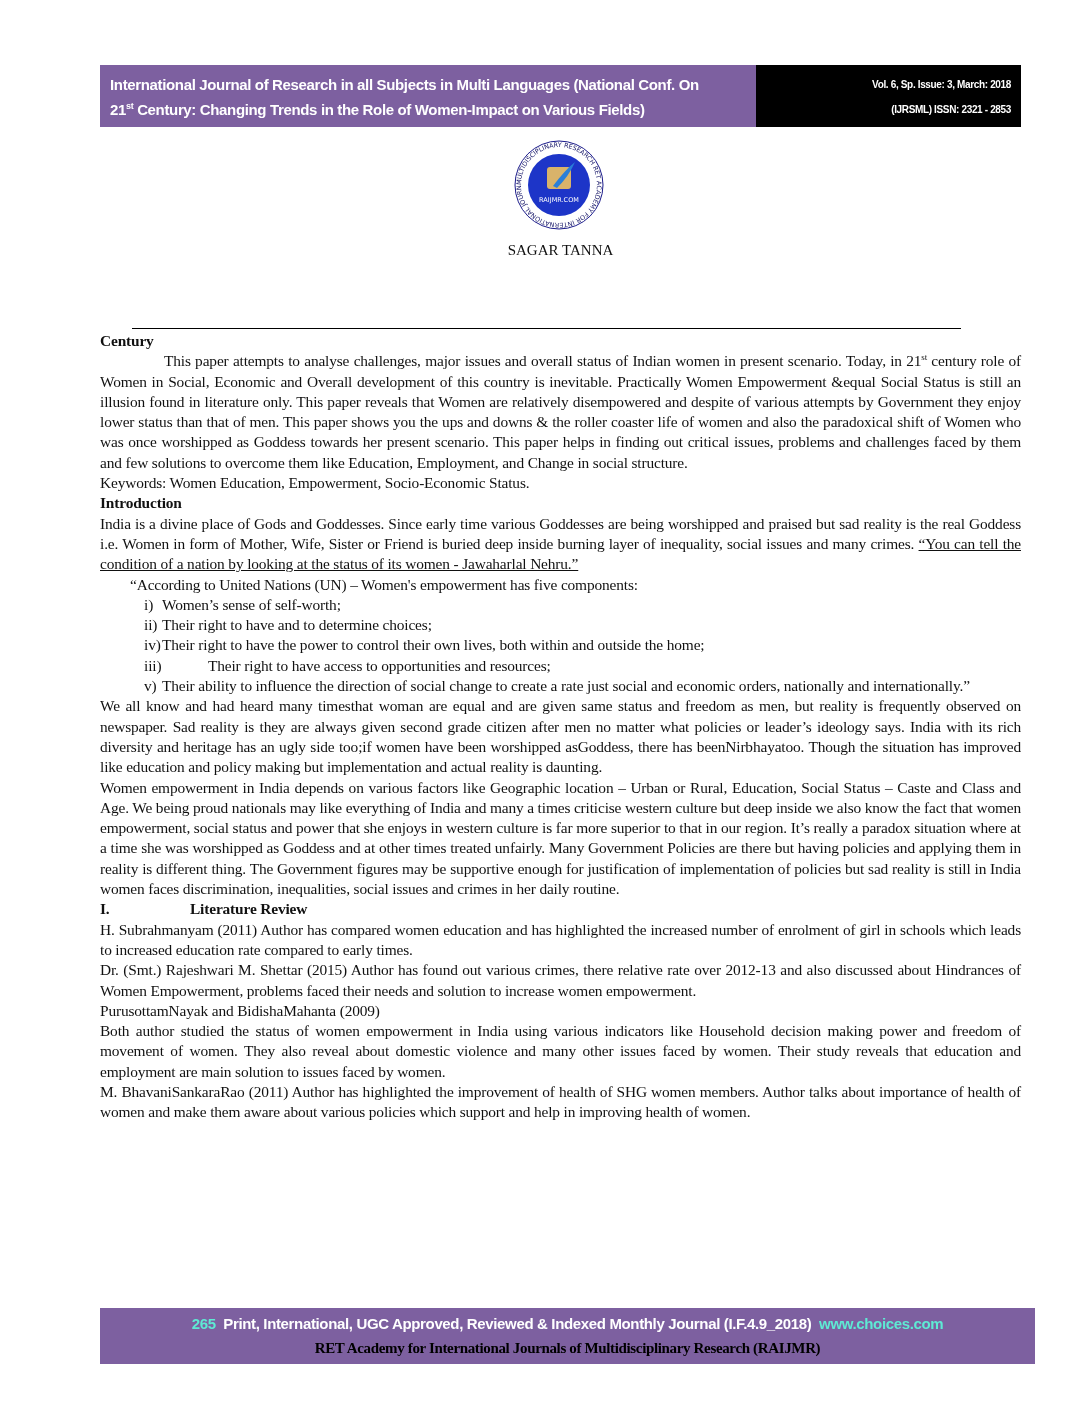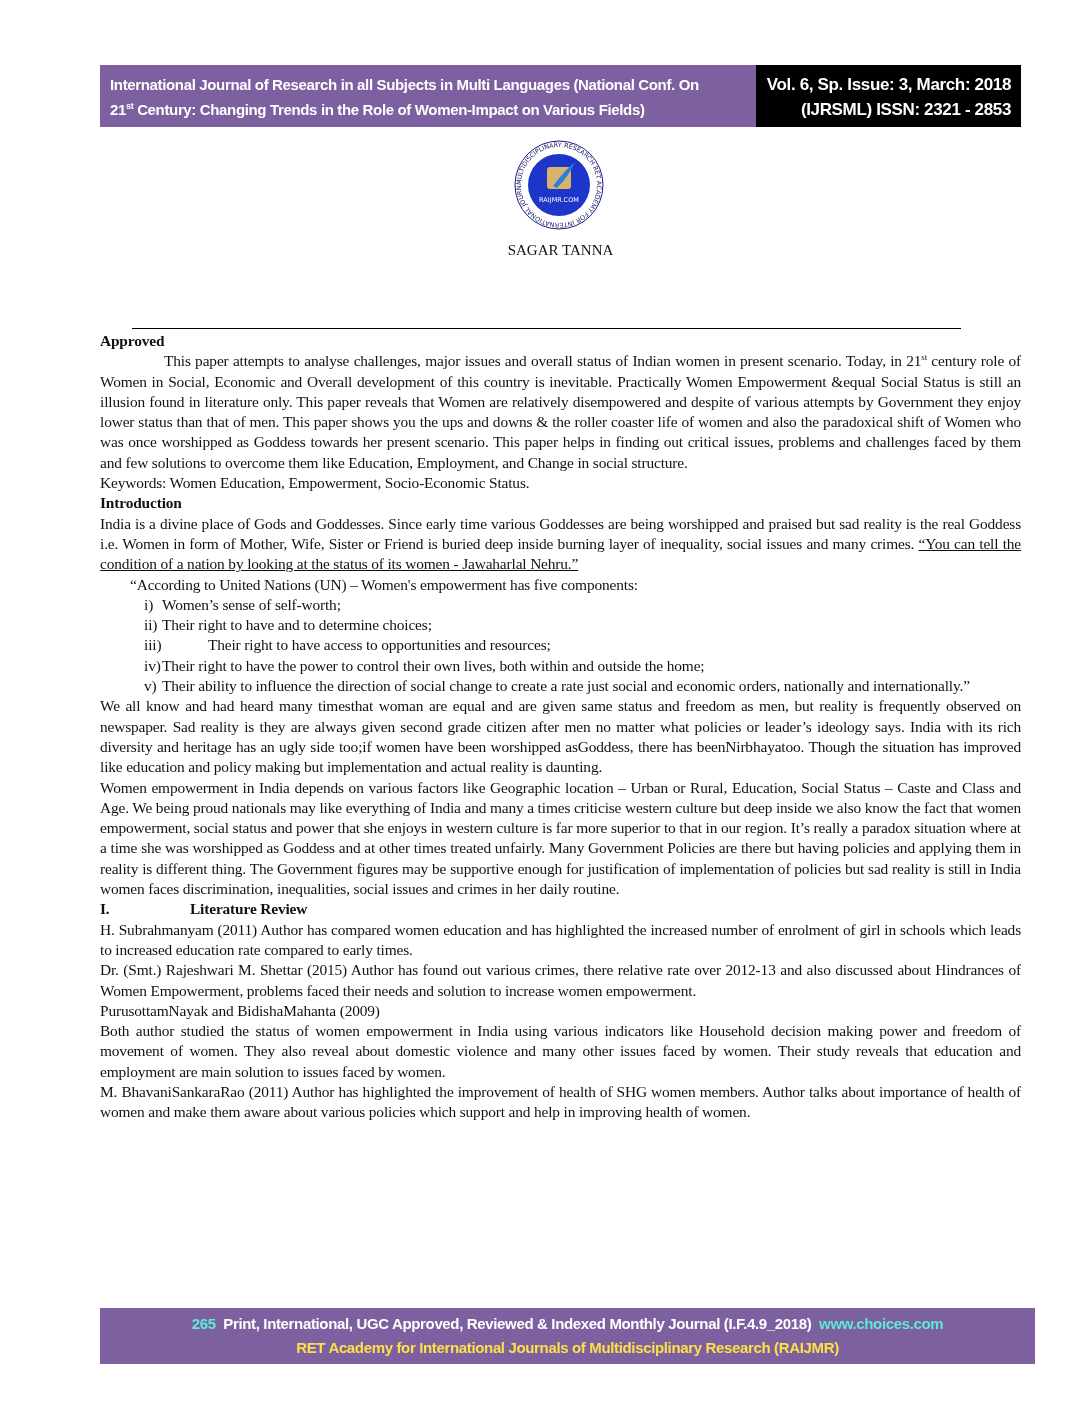"Vol. 6, Sp. Issue: 3," .header-right { font-size: 17px -> 10px }
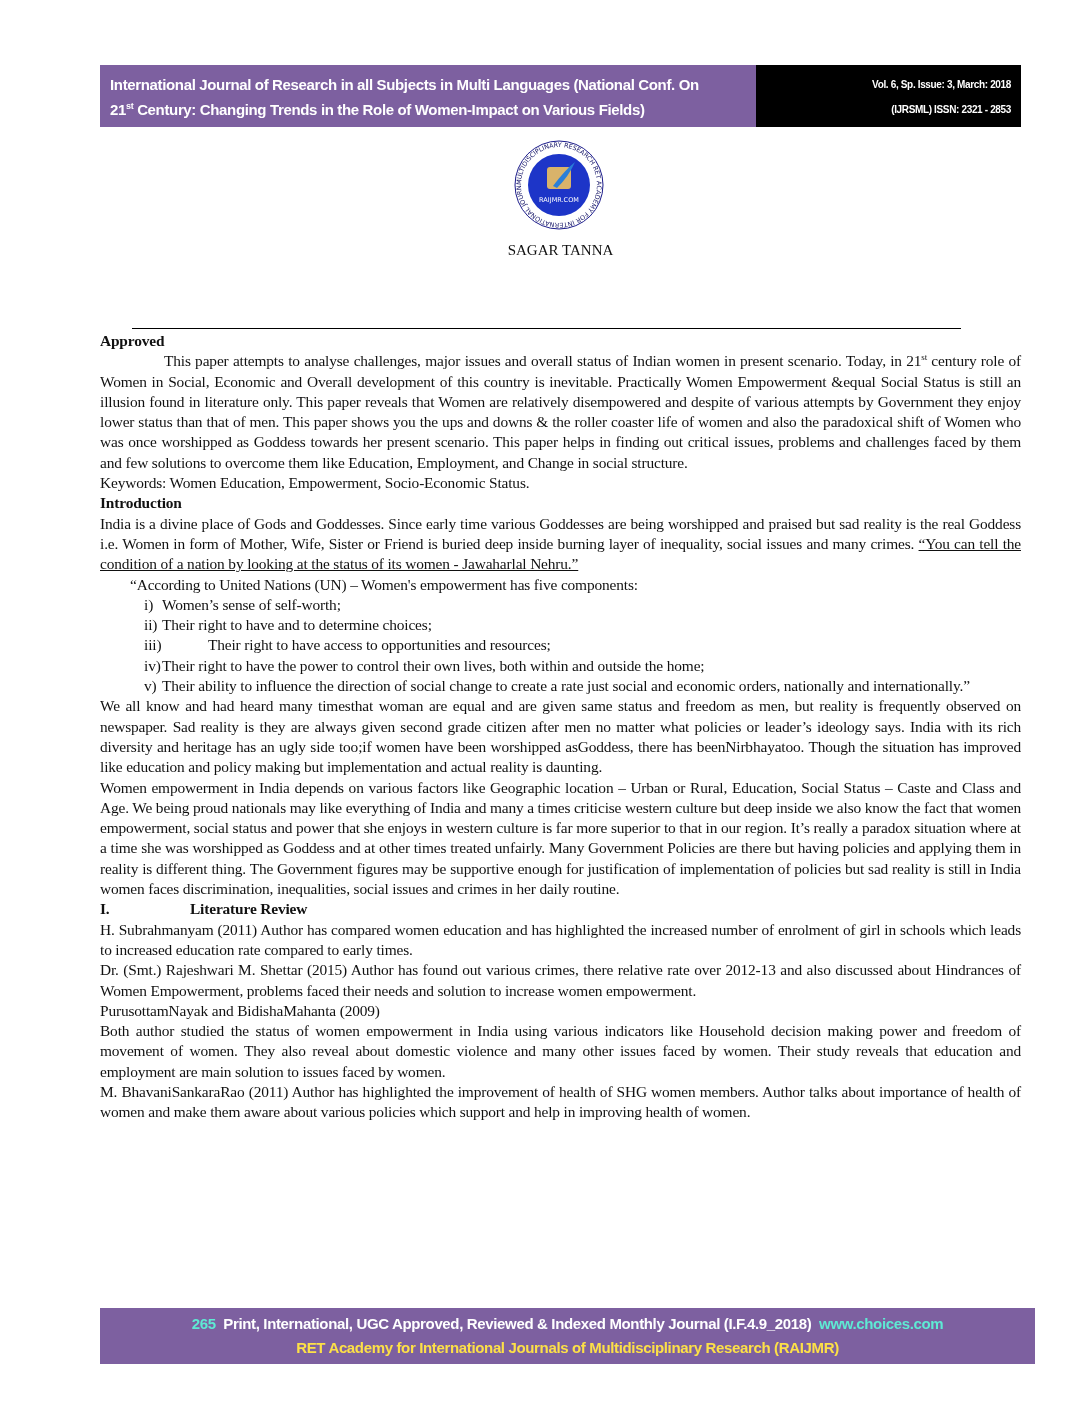"Approved" p.h { text: Approved -> Century }
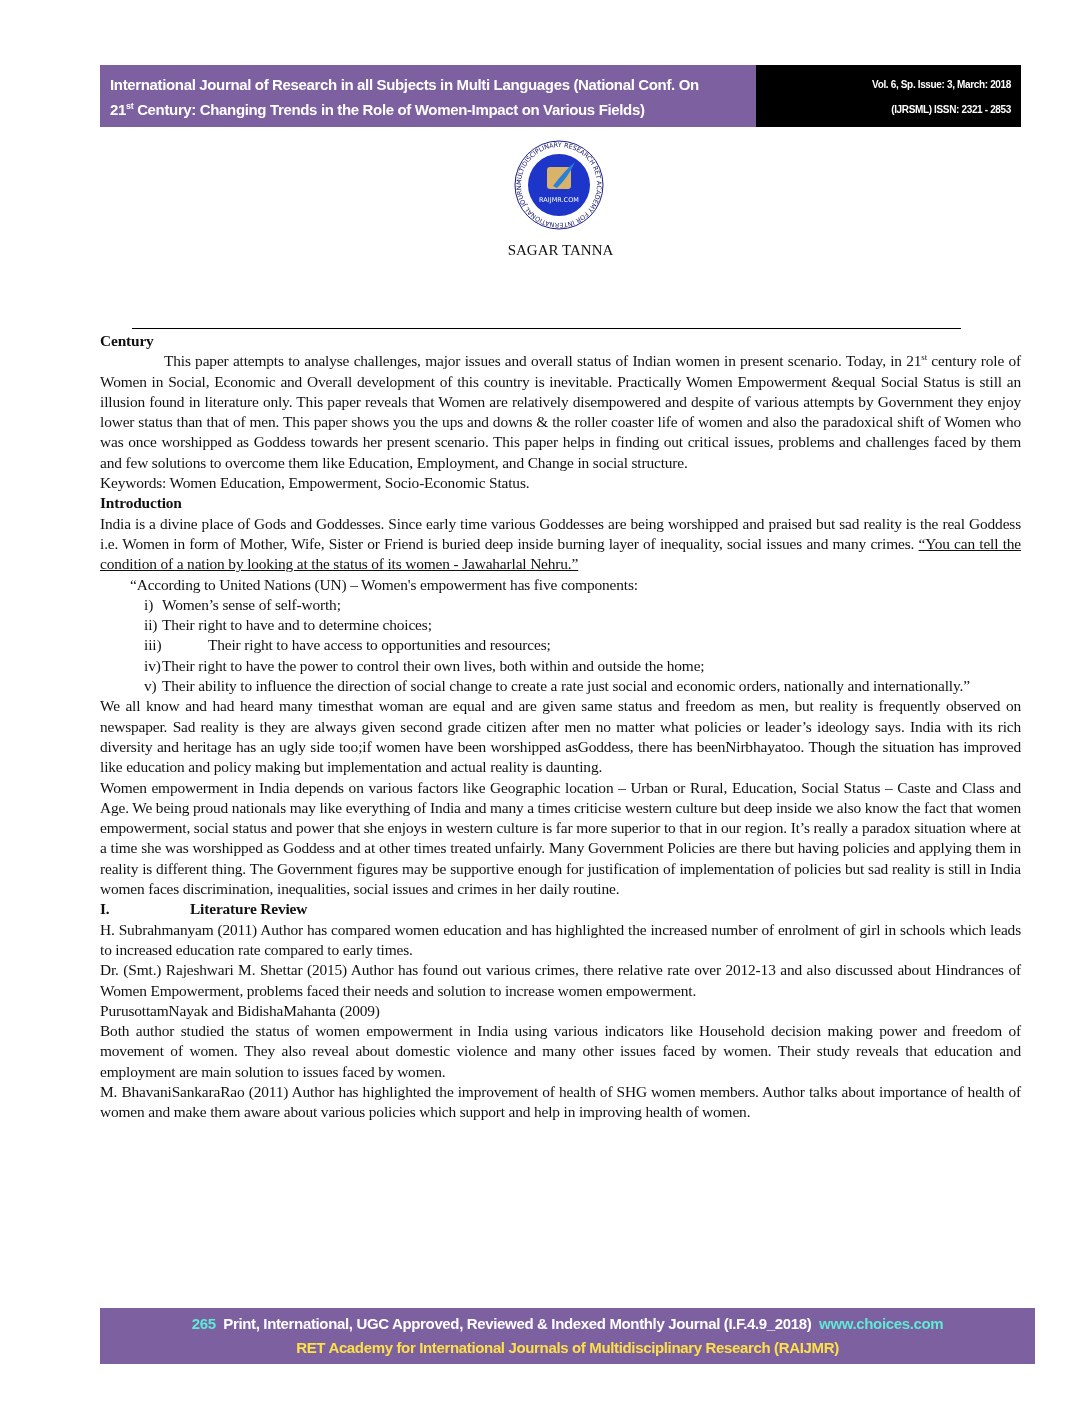"iii)" p.li { order: before "iv)" -> after "iv)" }
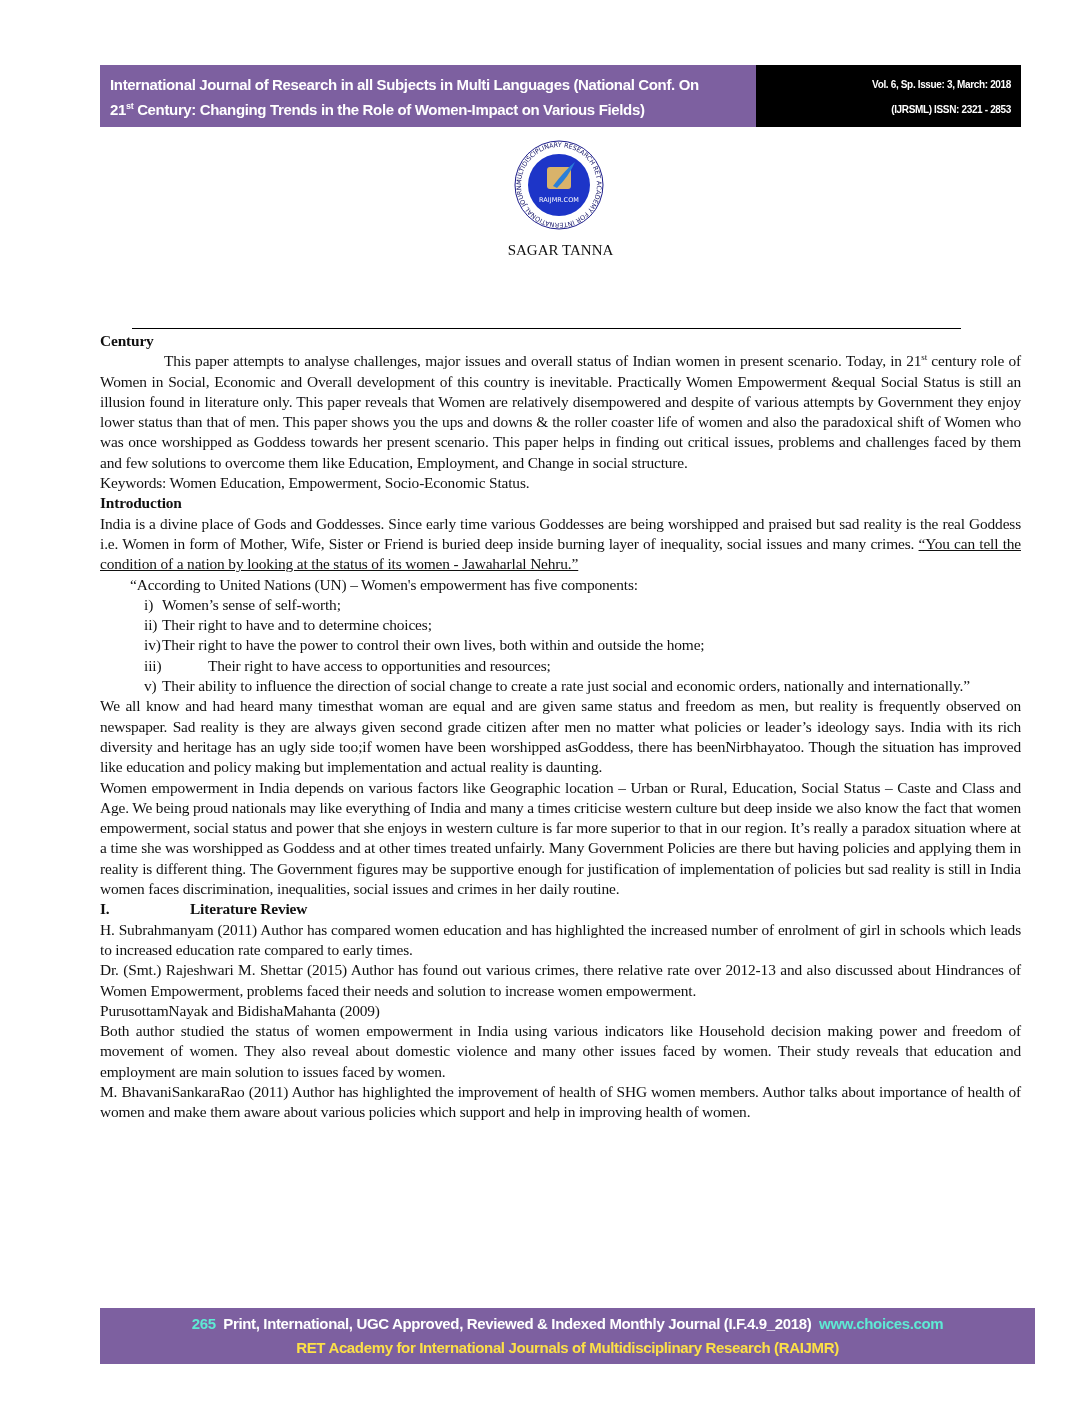"RET Academy for International Journals" .footer .line2 { color: #fde047 -> #000000; font-family: none -> Liberation Serif, serif }
